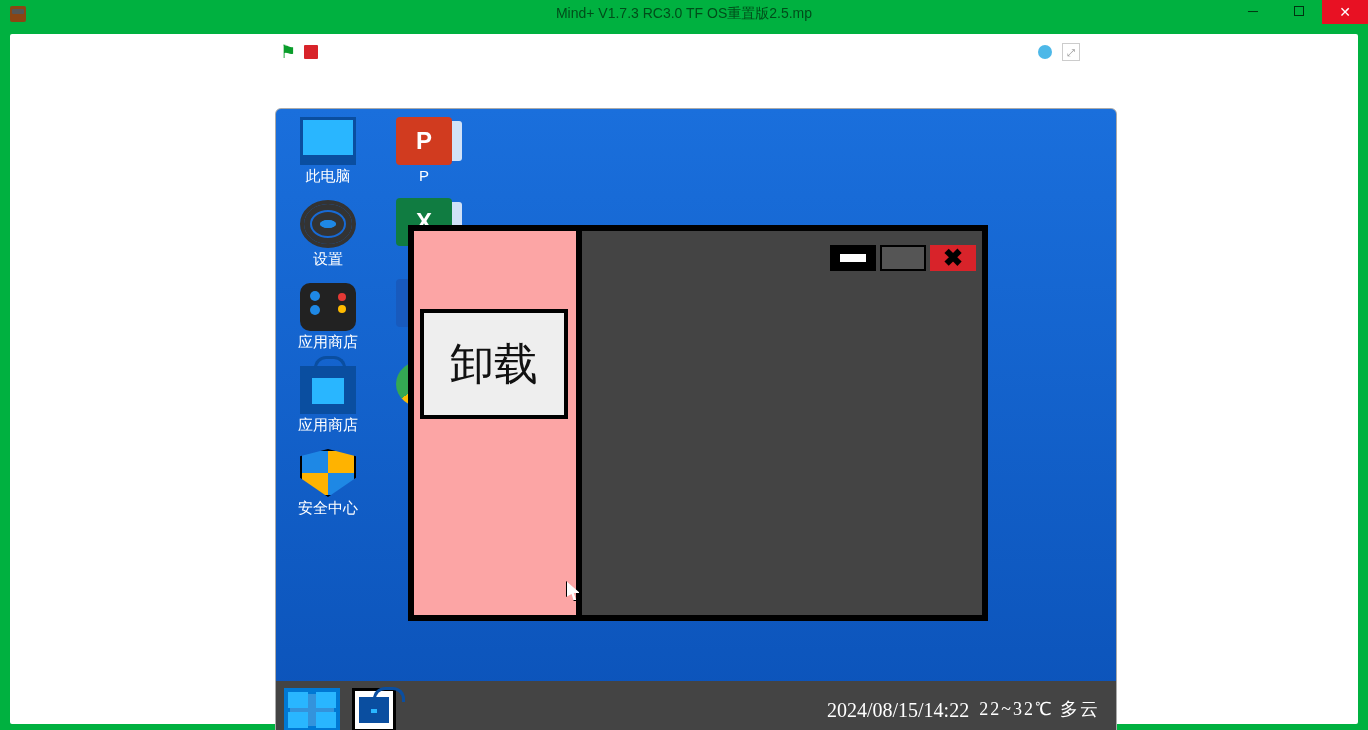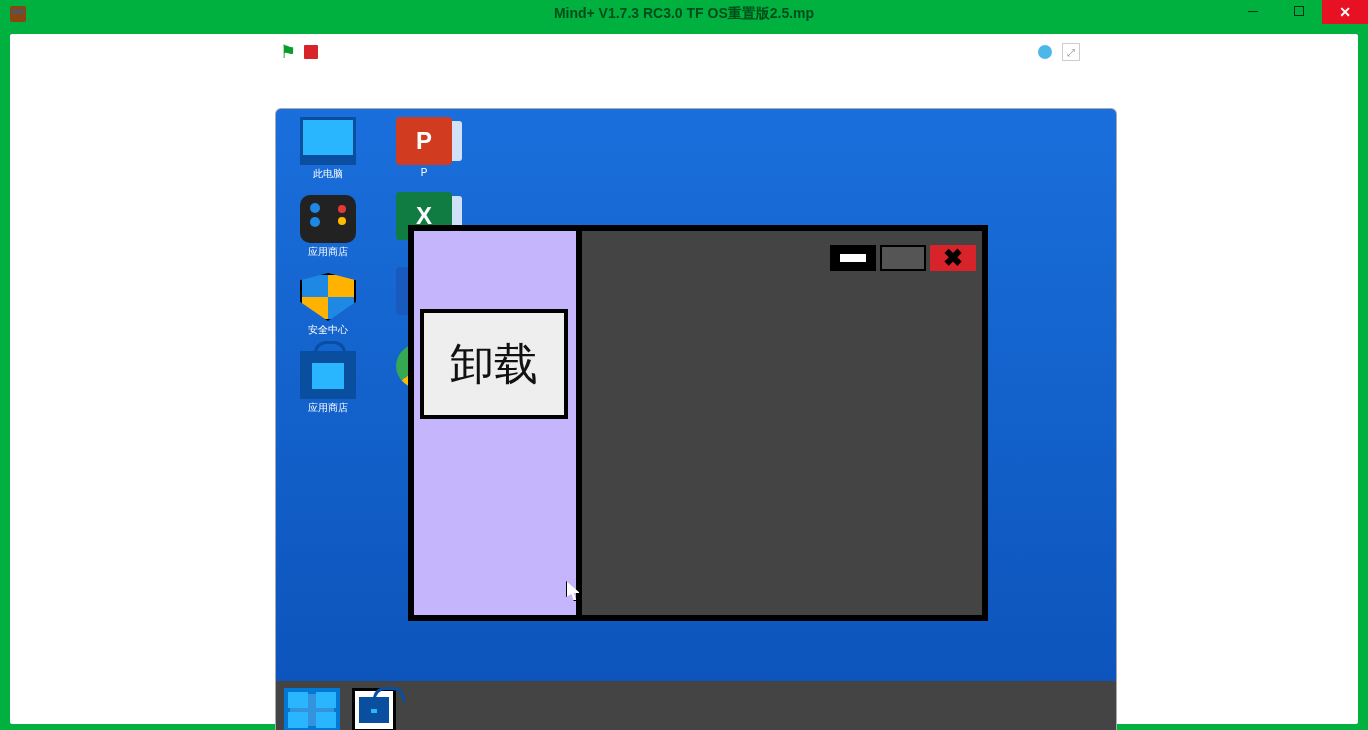"Mind+ V1.7.3 RC3.0 TF OS重置版2.5.mp" .titlebar { font-weight: bold -> none }
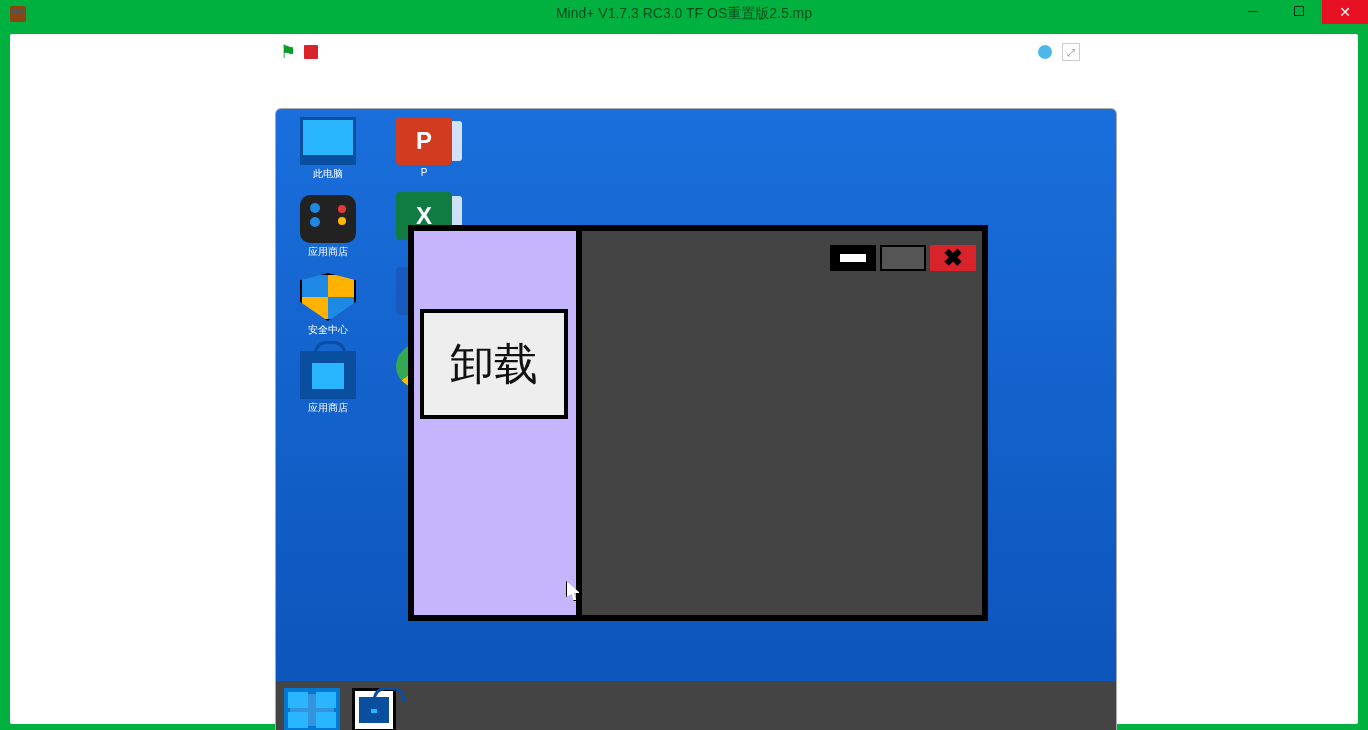"此电脑" .dicon .lbl { font-size: 10px -> 15px }
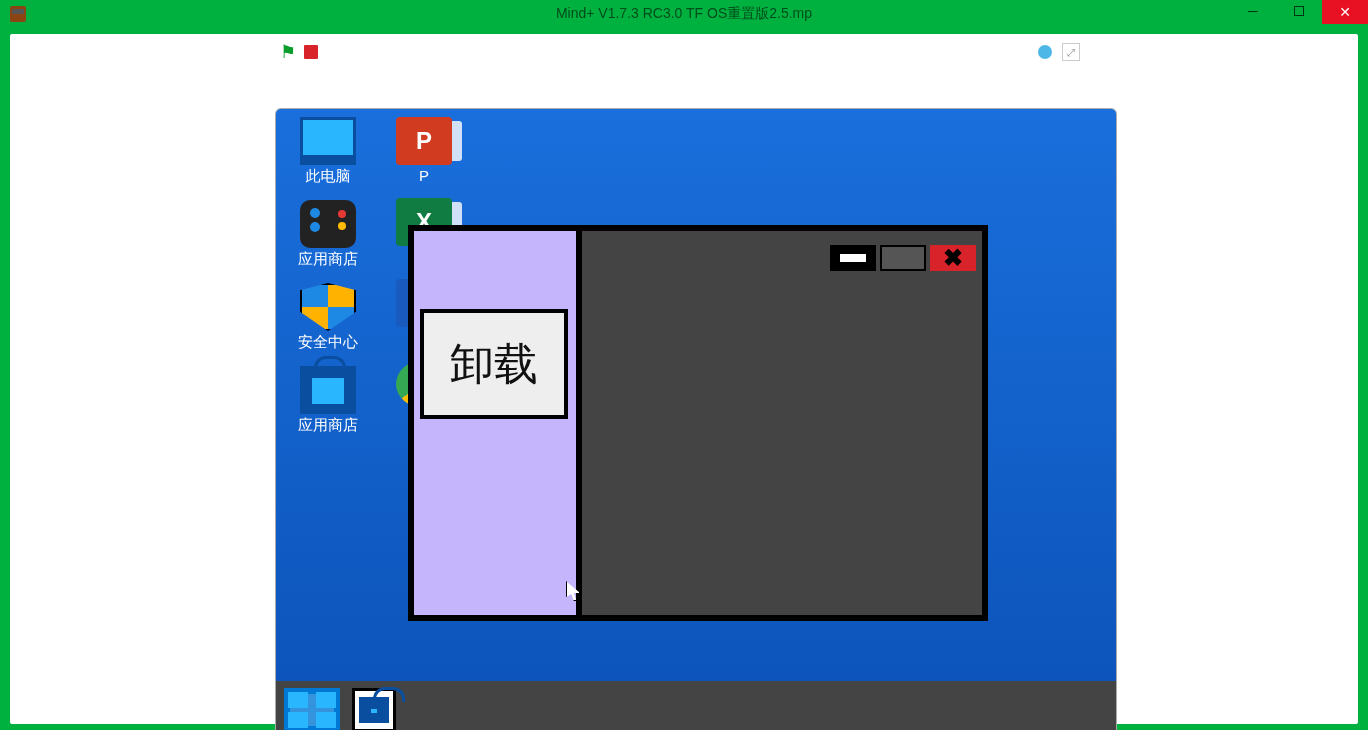"设置" div.dicon { html: none -> <div> <div></div> <div>设置</div> </div> }
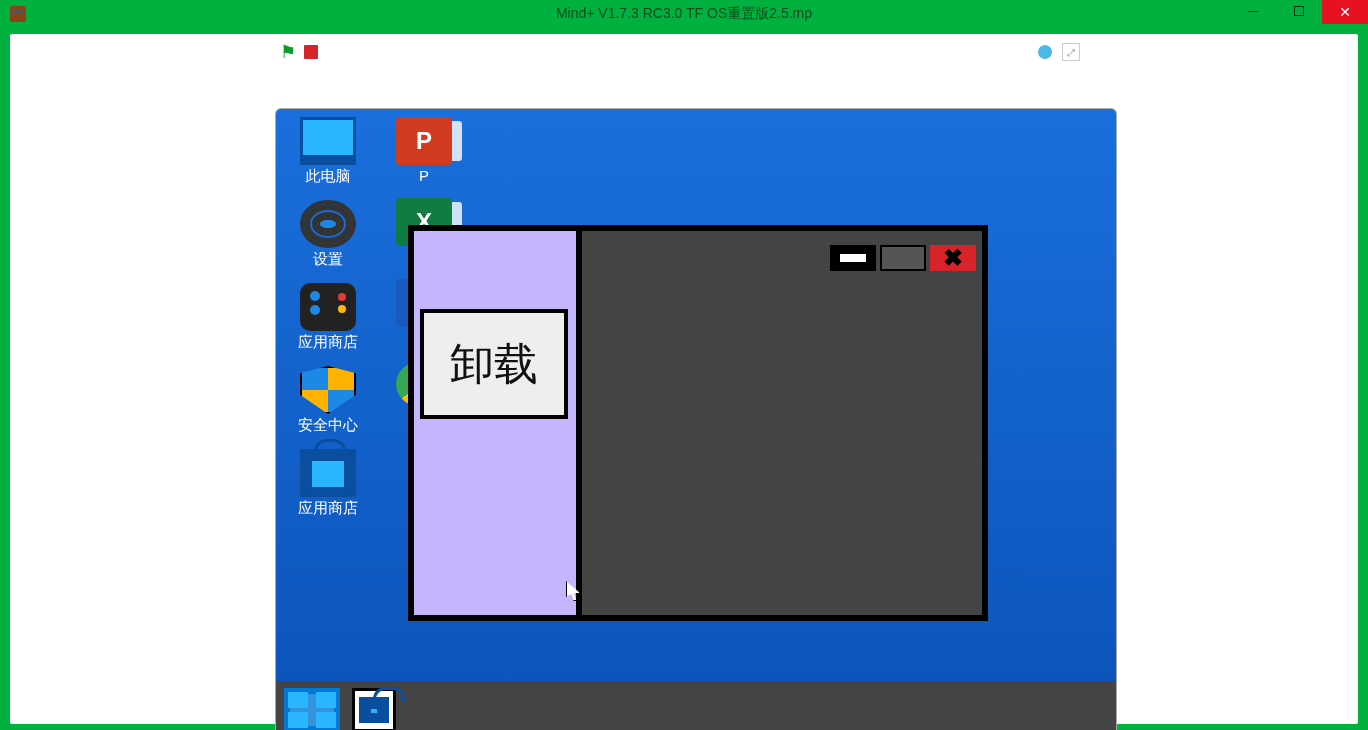"卸载" .modal .side { background: #c4b5fd -> #fca5a5 }
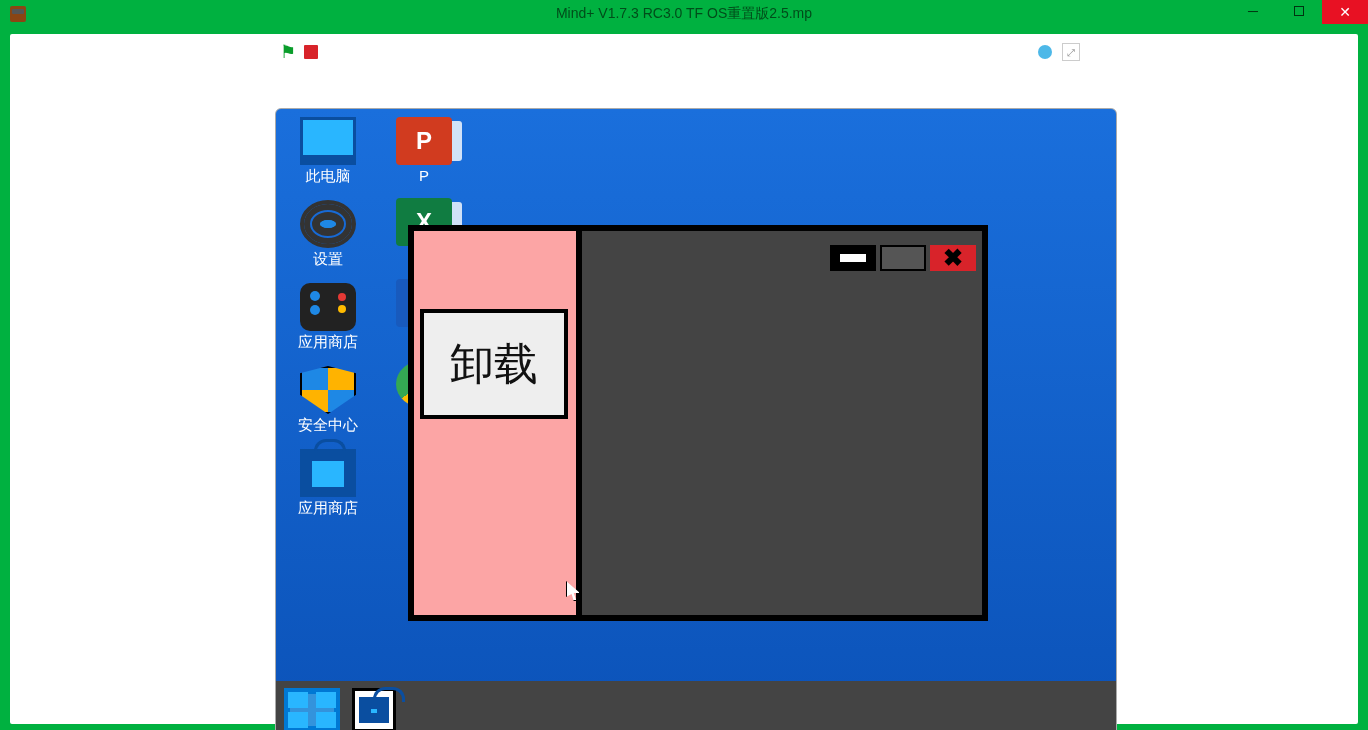"安全中心" div.dicon { order: before "应用商店" -> after "应用商店" }
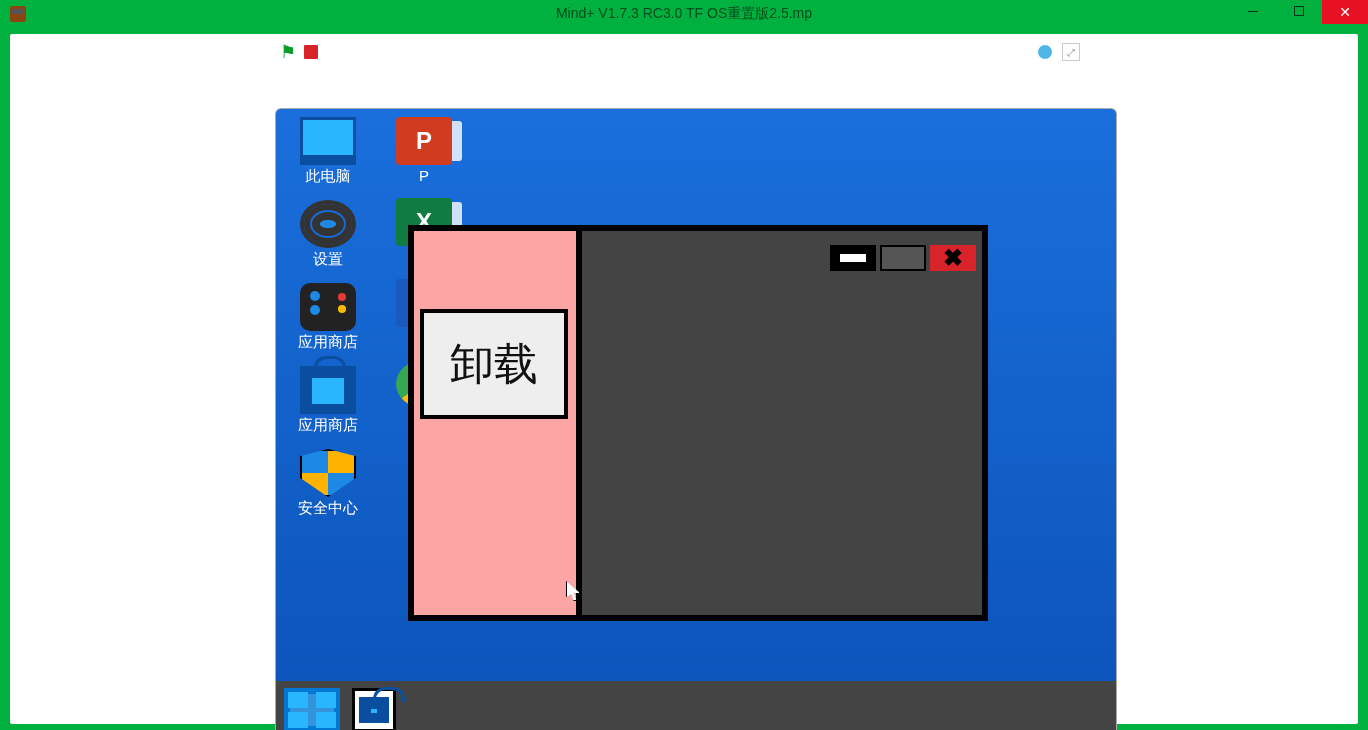"2024/08/15/14:22" div.tb-right { html: none -> <div> <div>2024/08/15/14:22</div> <div>22~32℃ 多云</div> </div> }
